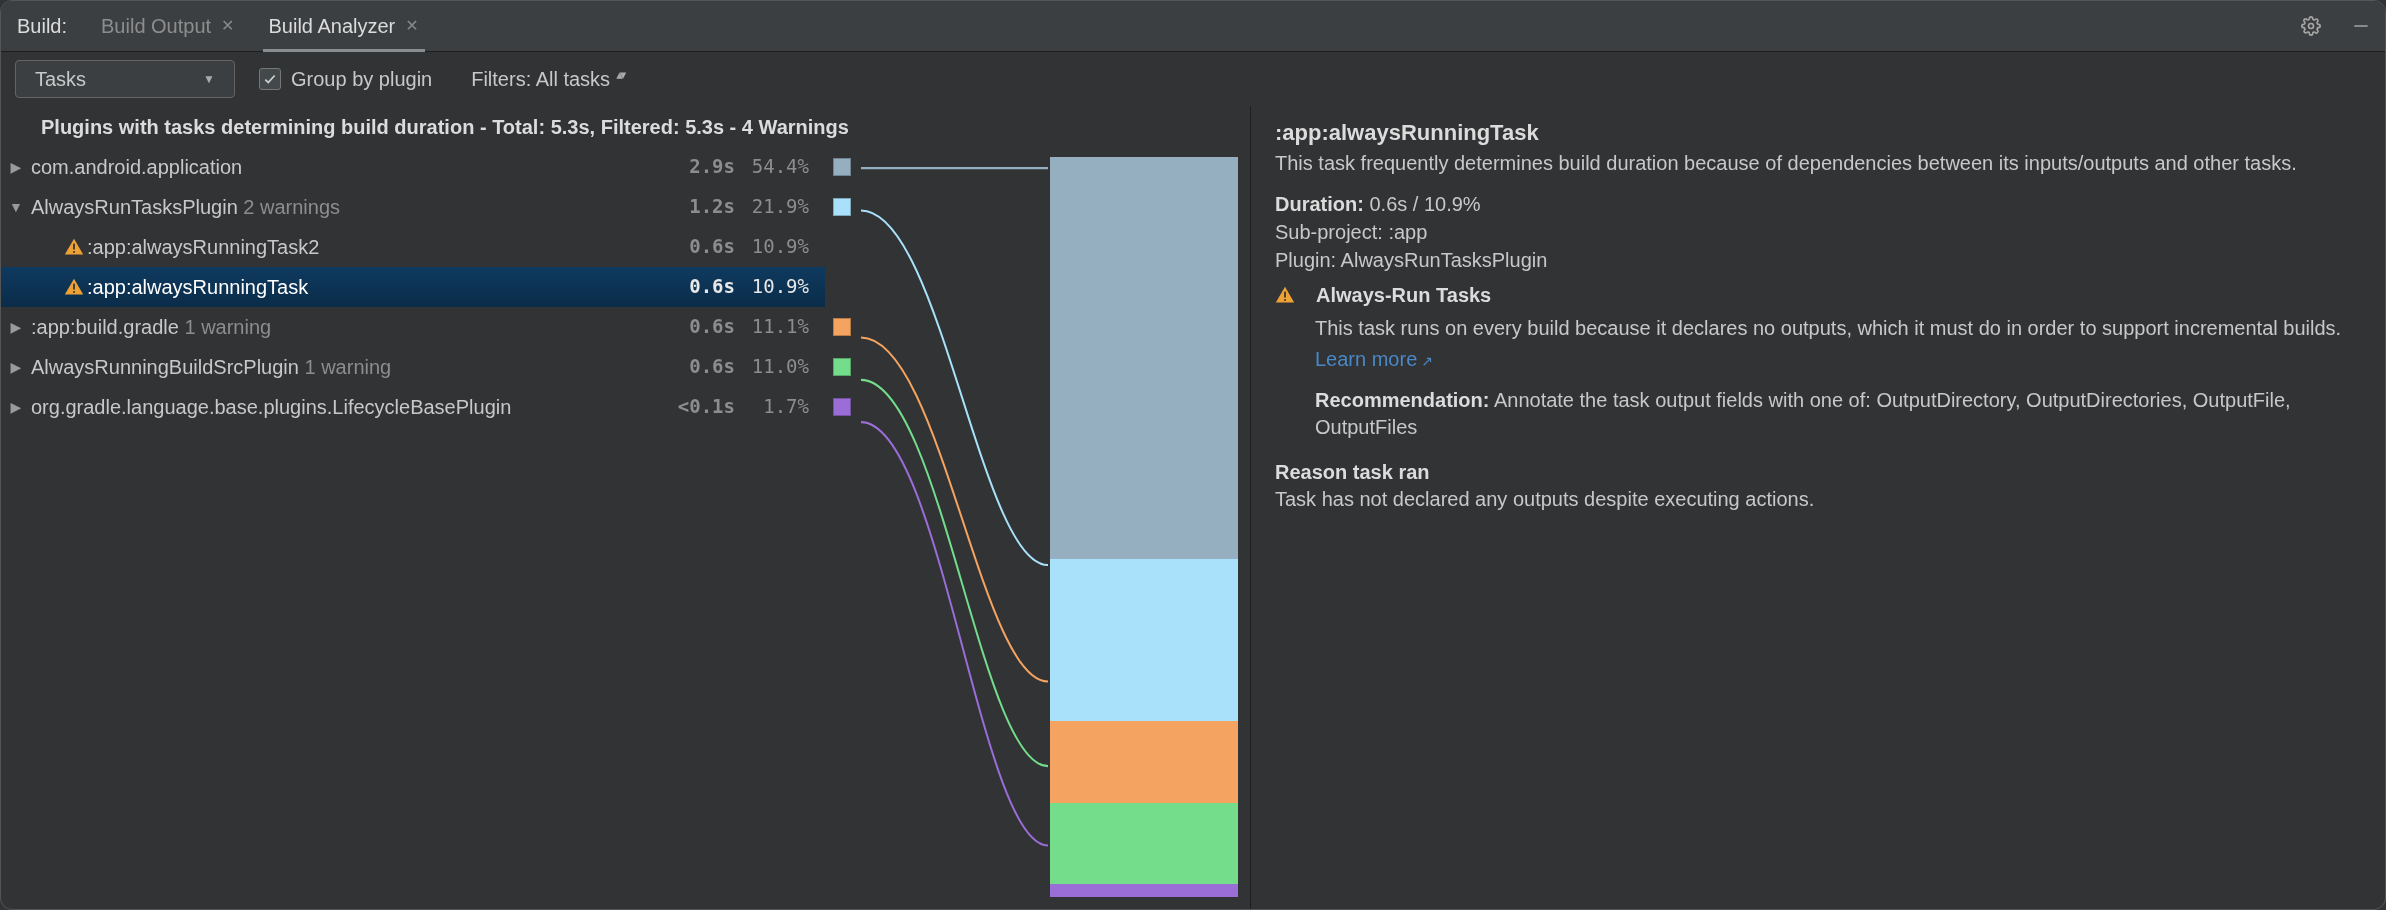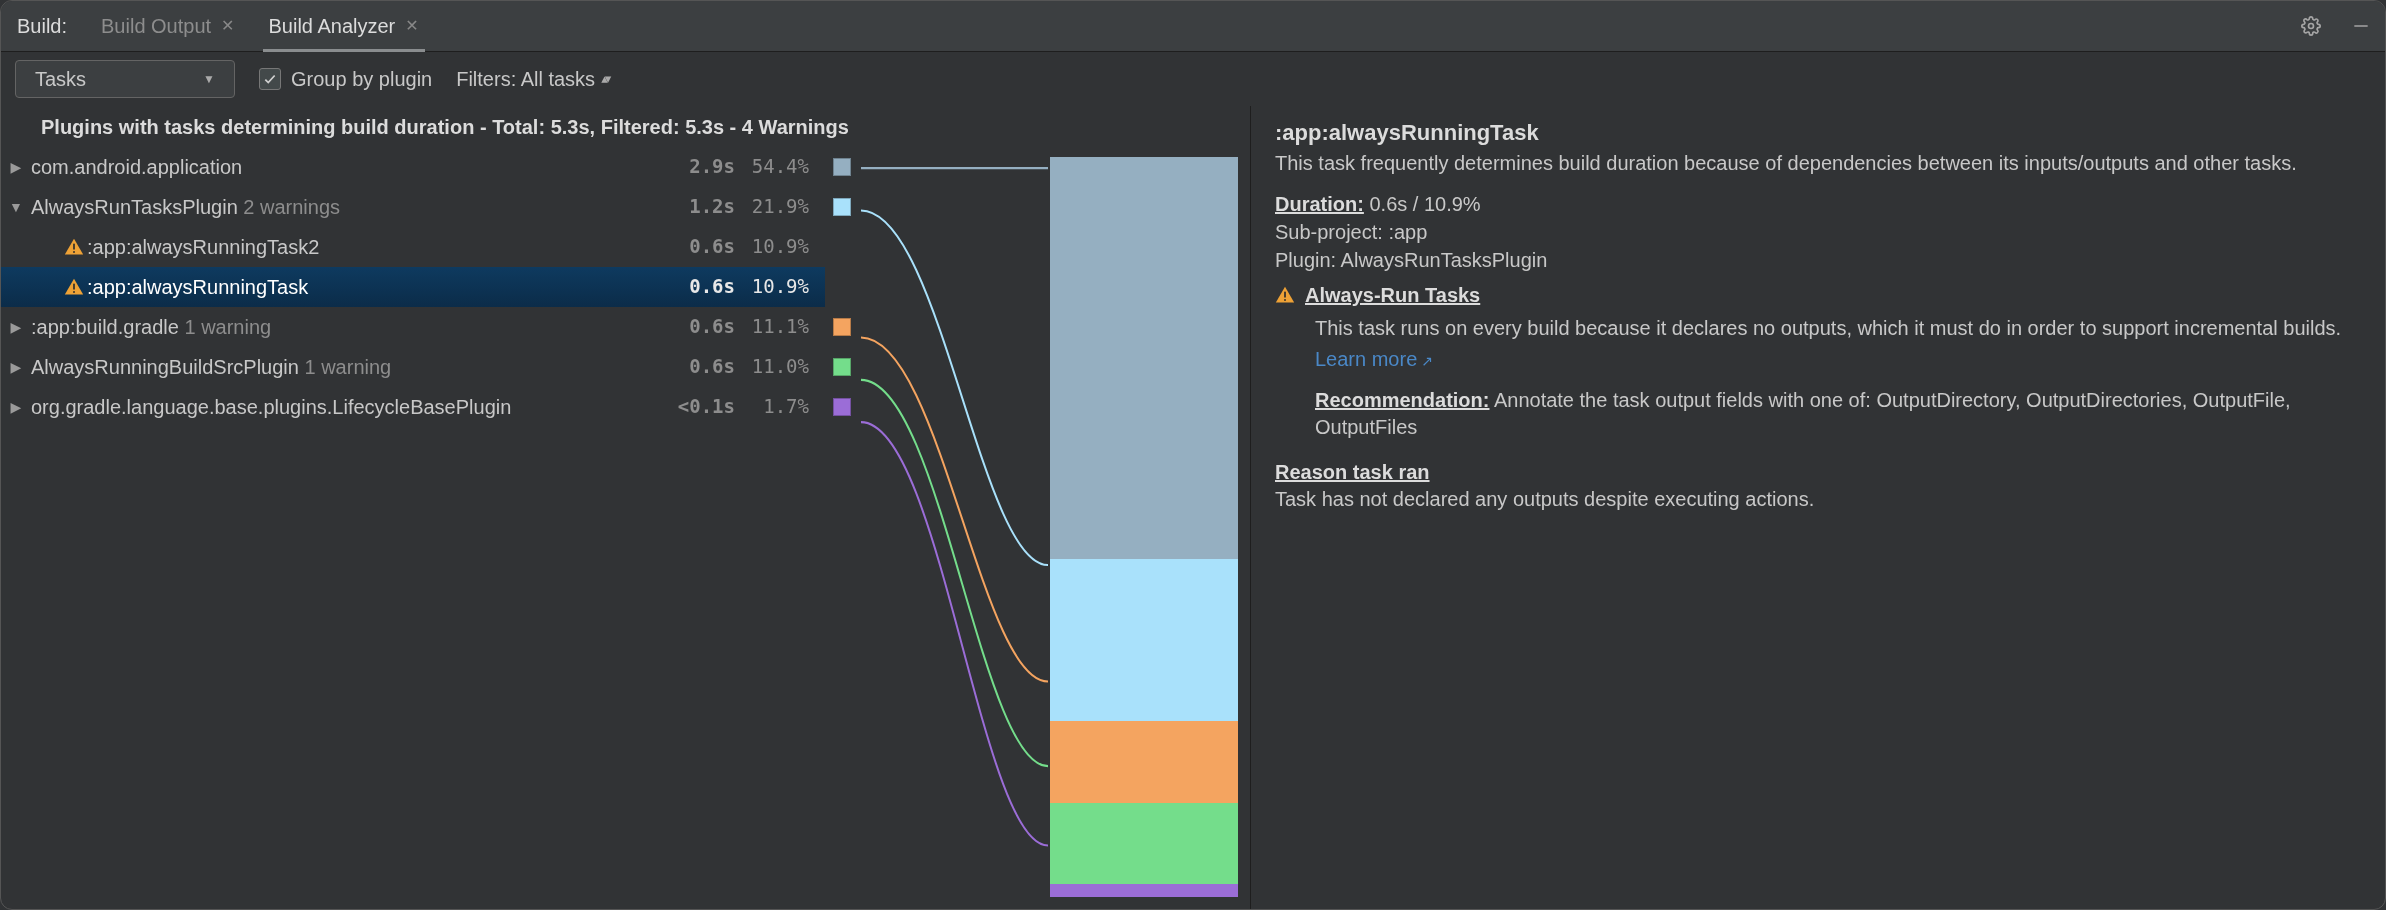"Filters: All tasks" .filters { align-items: center -> flex-start; margin-left: none -> 15px }
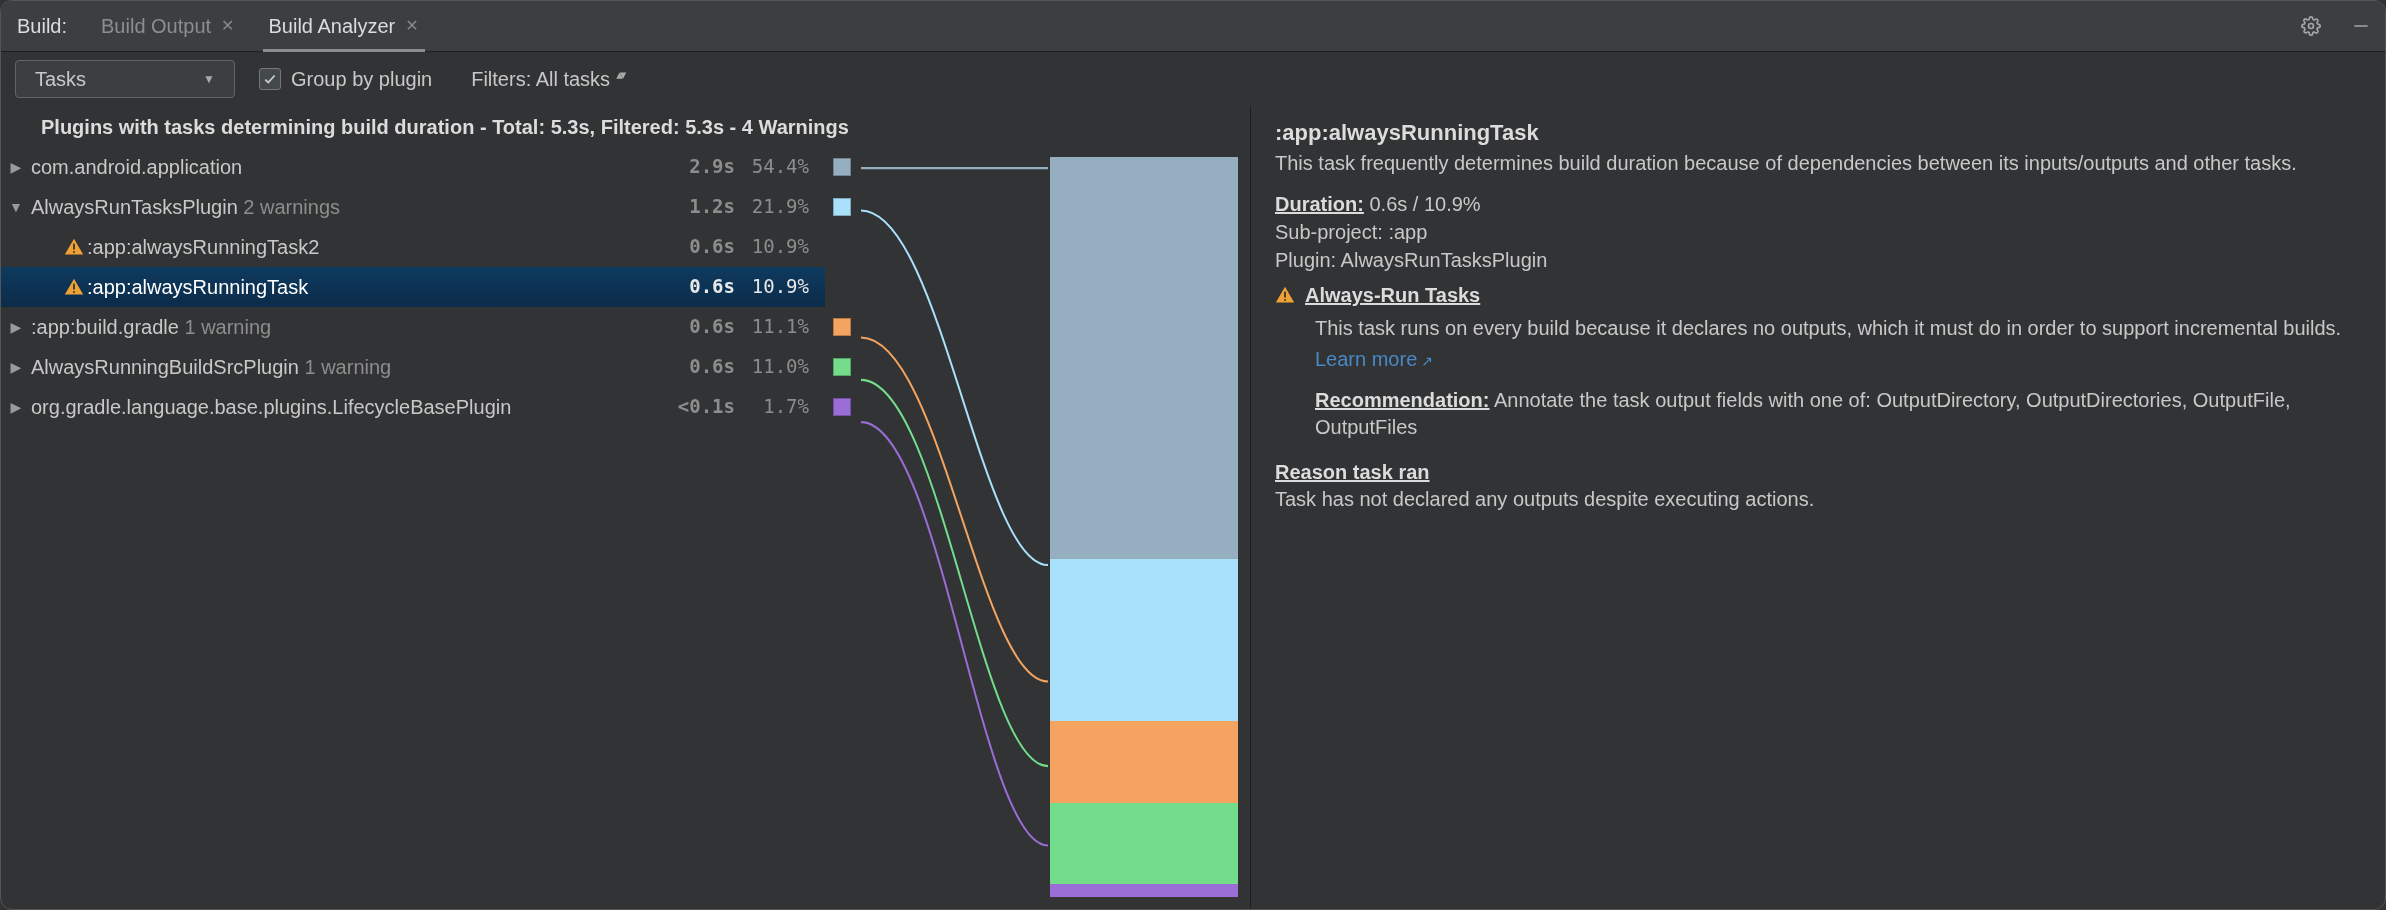"Duration:" .right b, .right strong { text-decoration: underline -> none }
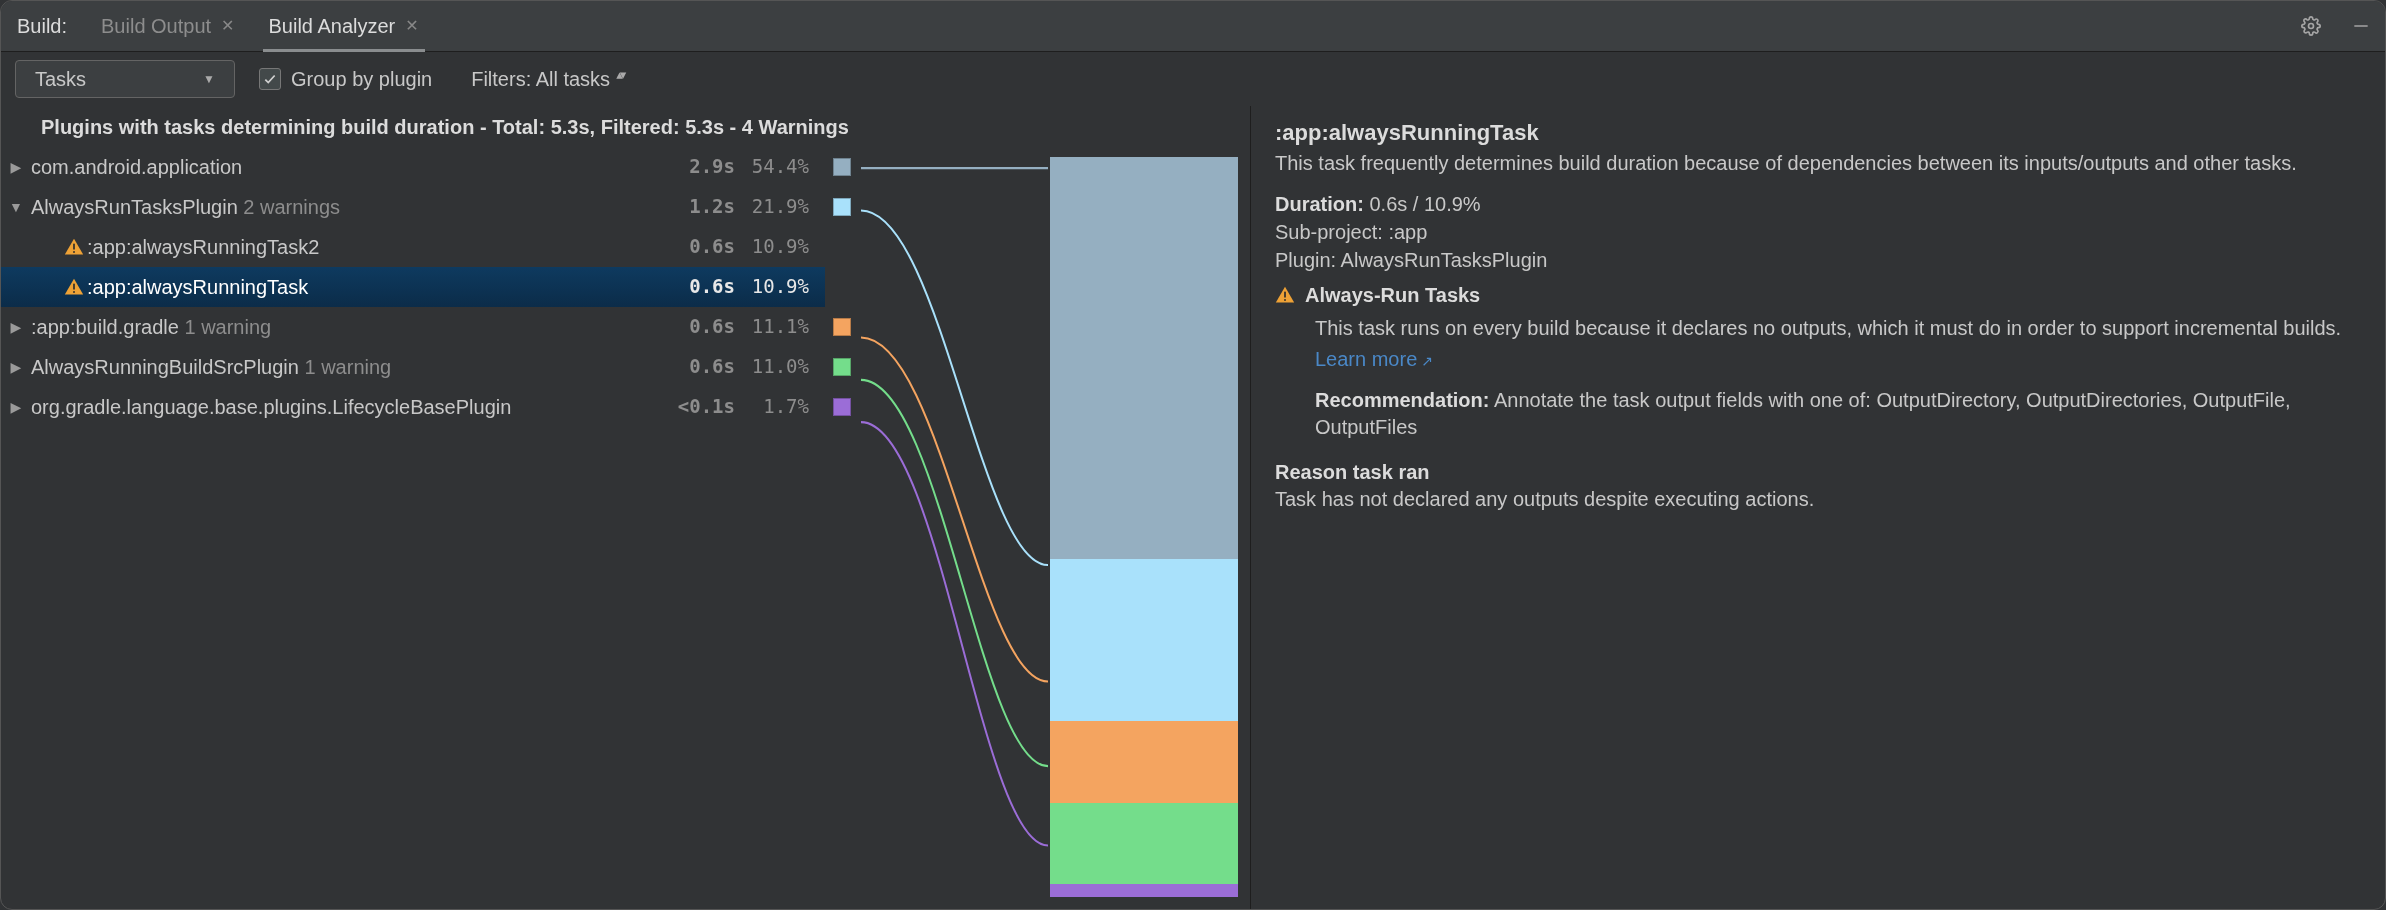"Always-Run Tasks" .warnrow { gap: 10px -> 21px }
